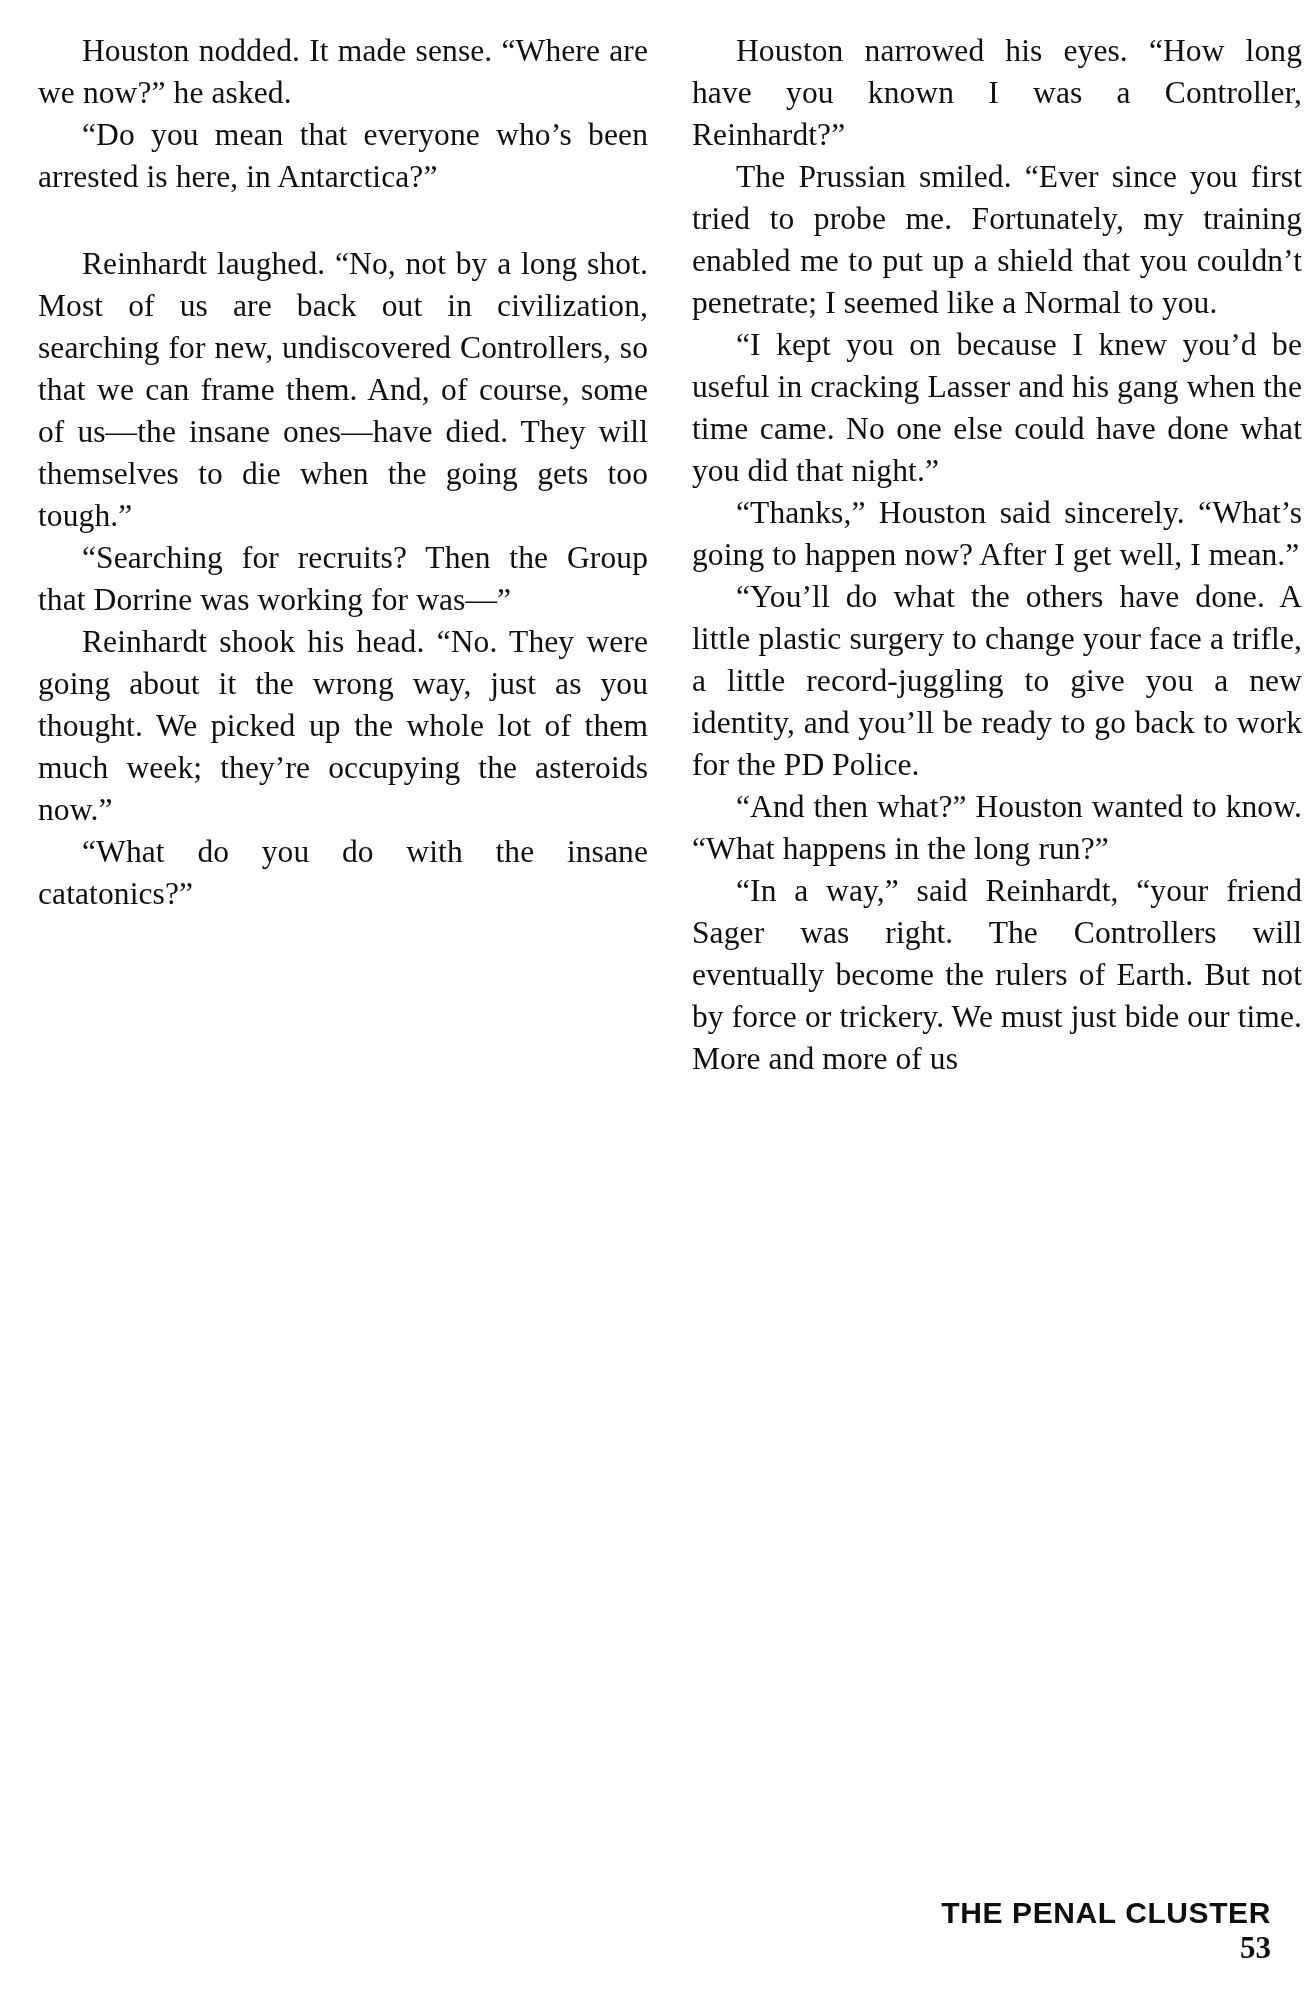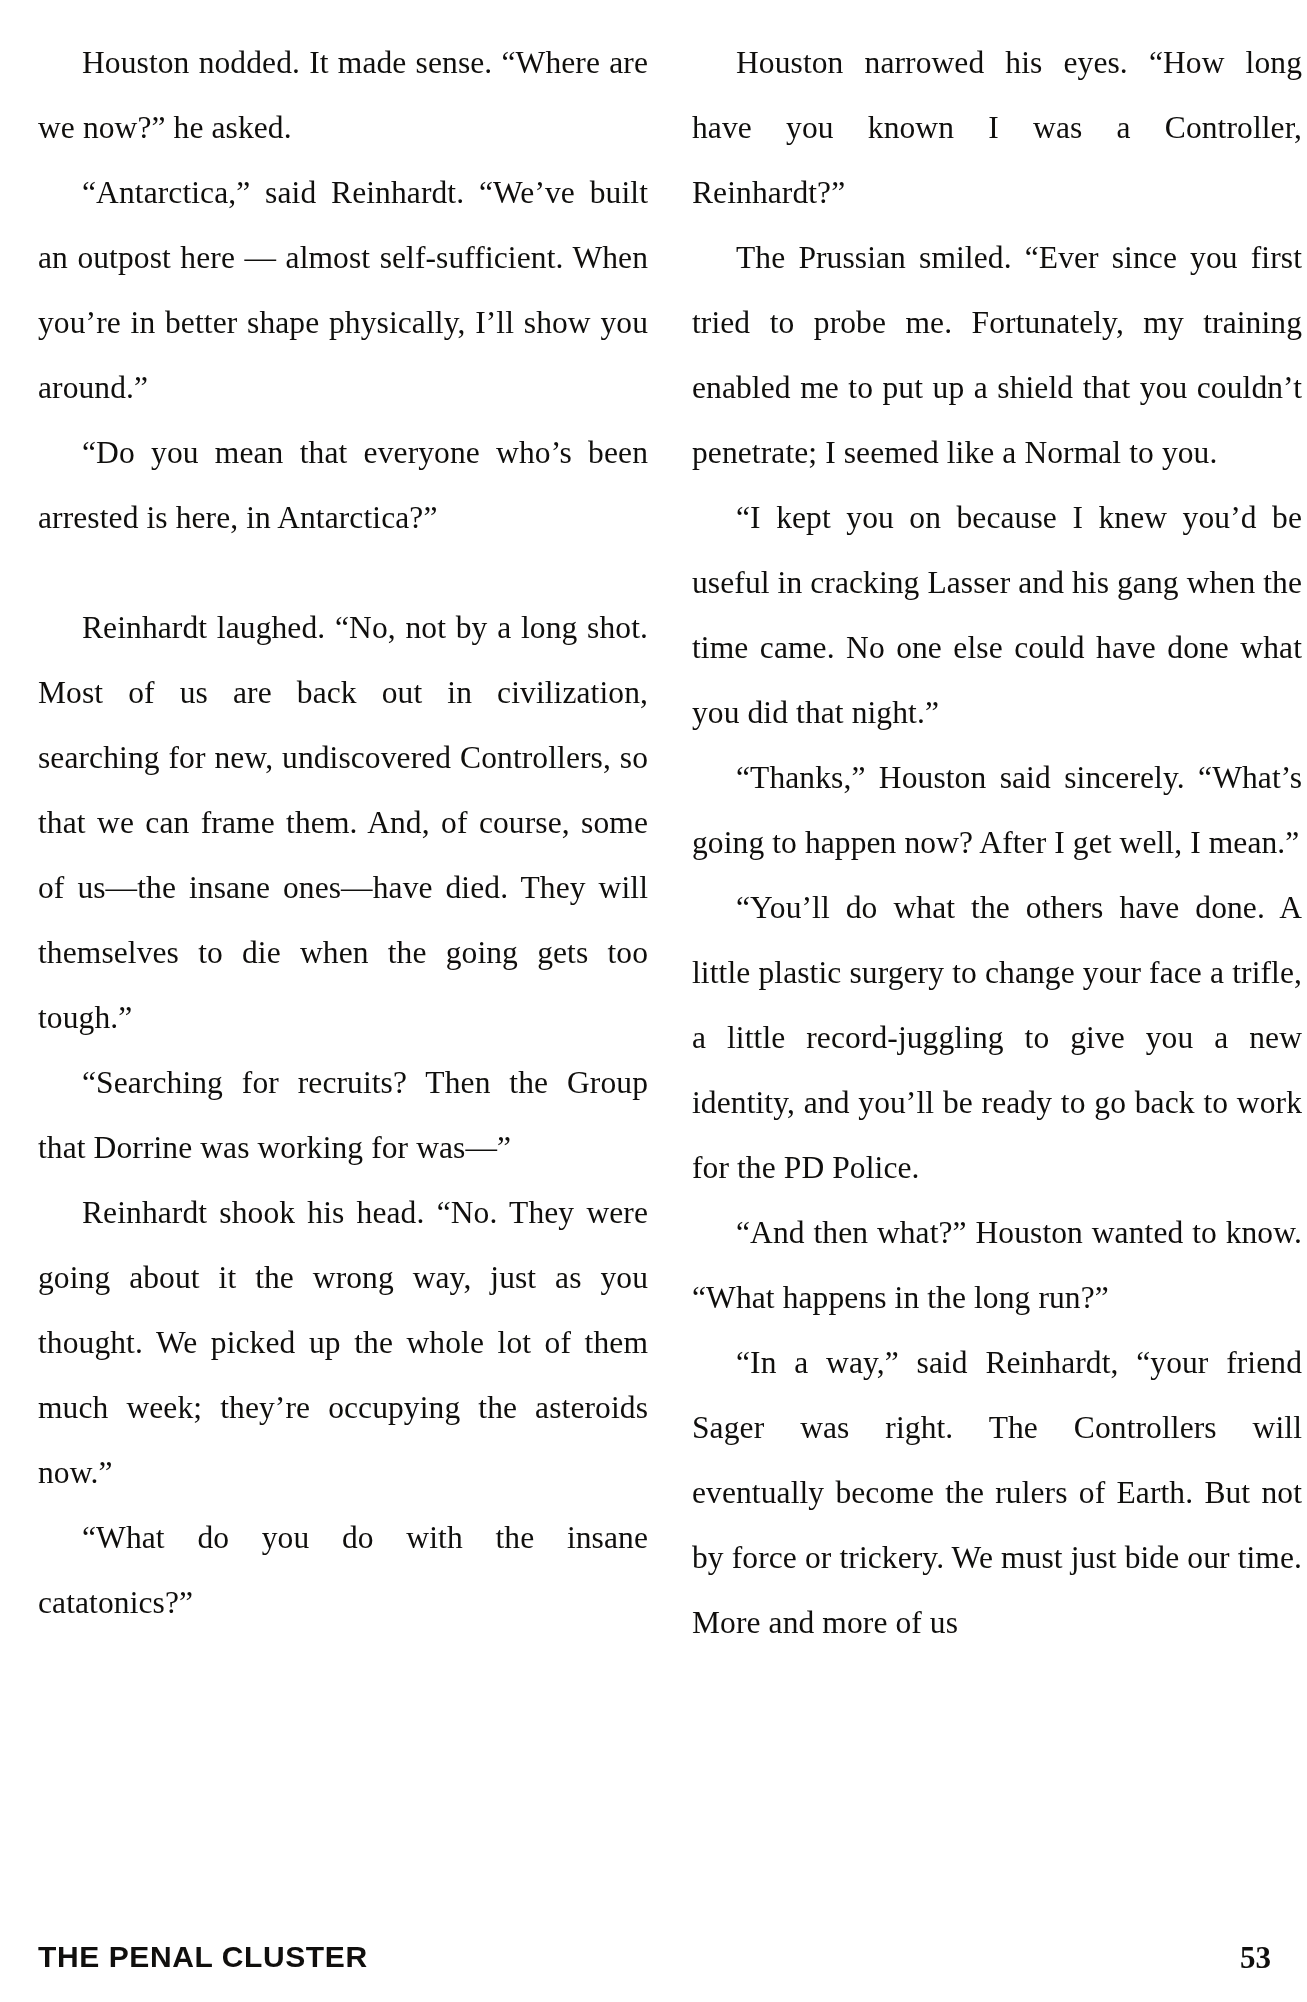"Houston nodded. It made sense." p { line-height: 65px -> 42px }
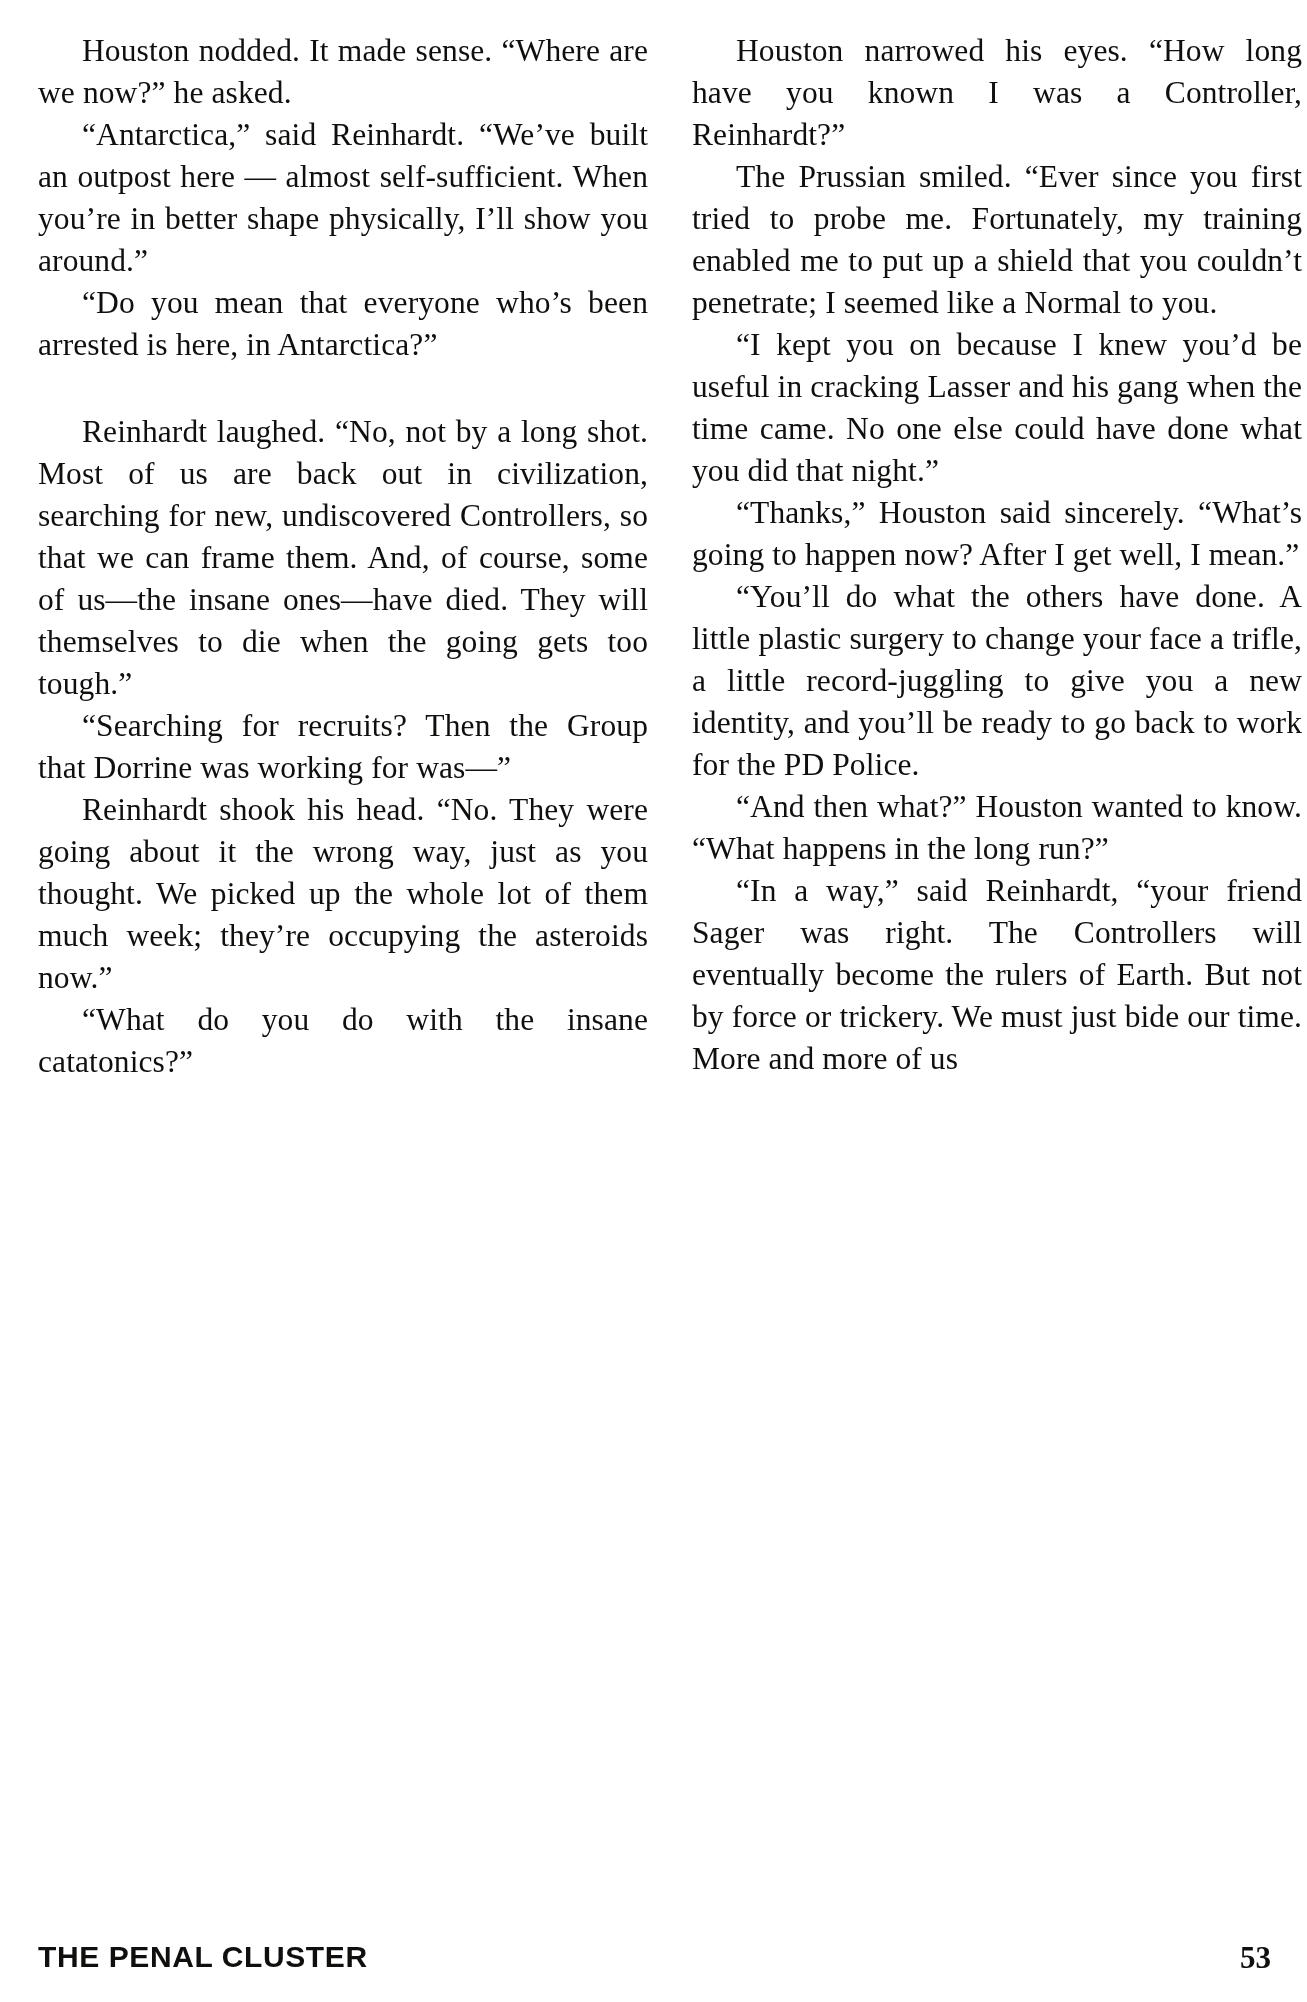"“Antarctica,” said Reinhardt. “We’ve" p { html: <p>“Antarctica,” said Reinhardt. “We’ve built an outpost here — almost self-sufficient. When you’re in better shape physically, I’ll show you around.”</p> -> none }
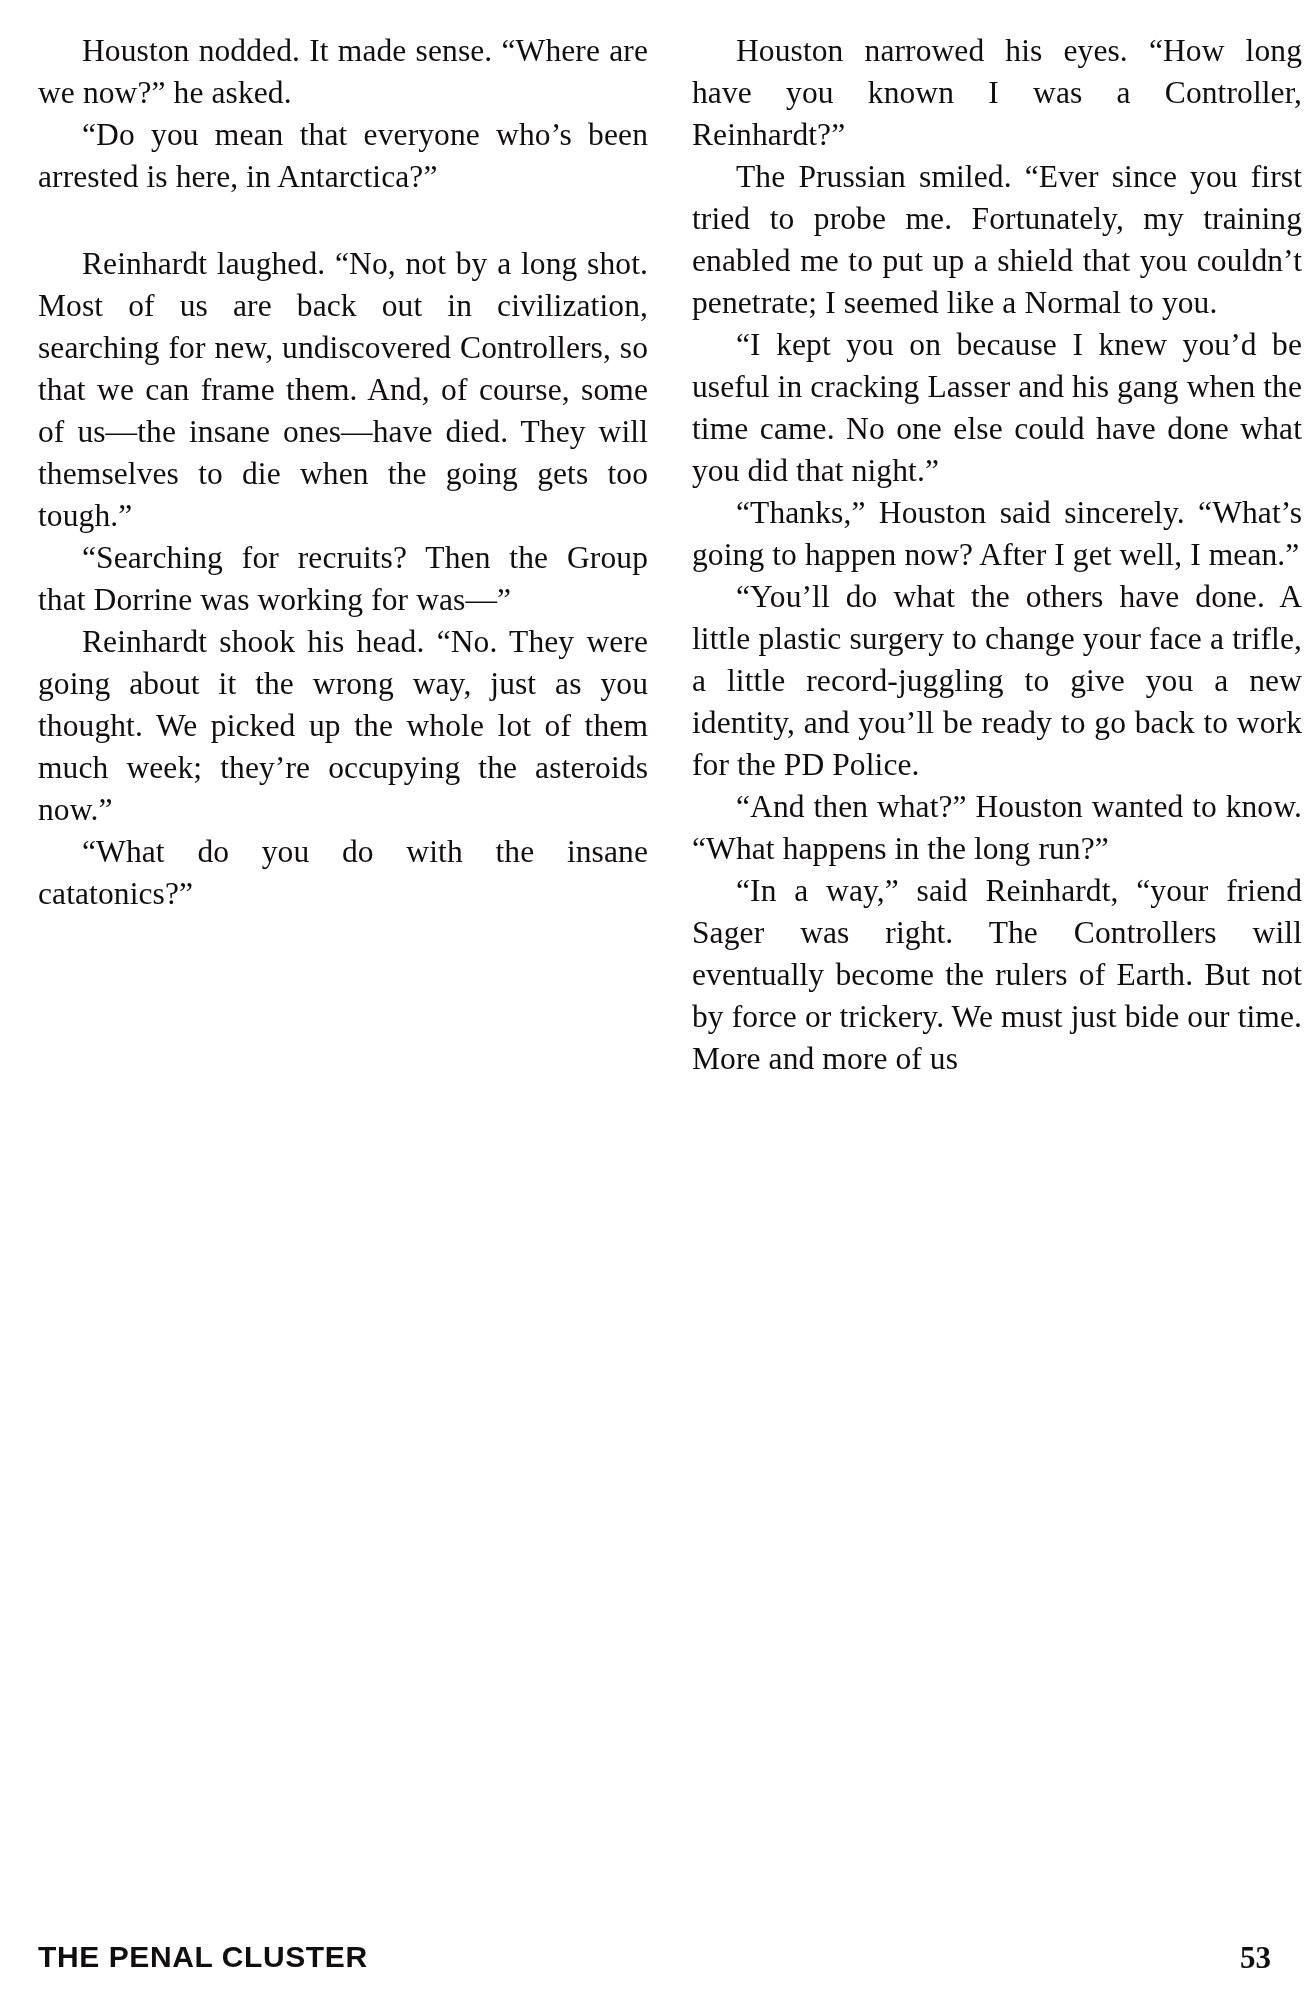"THE PENAL CLUSTER" .footer { align-items: flex-start -> flex-end; bottom: 26px -> 36px; flex-direction: none -> column }
